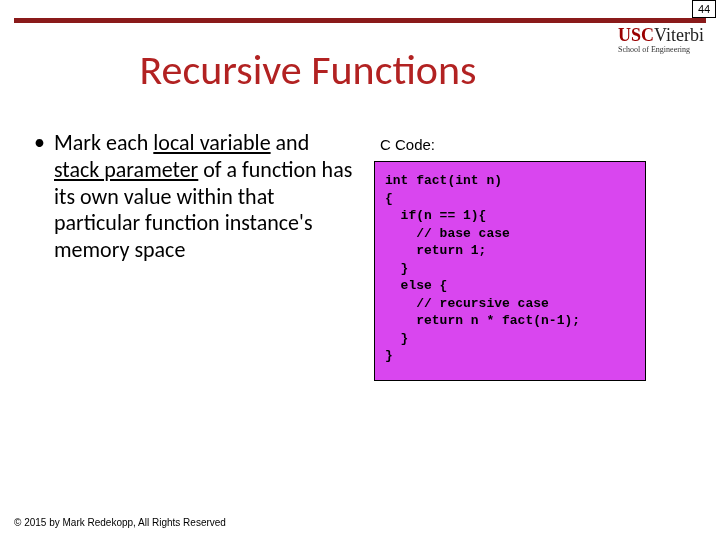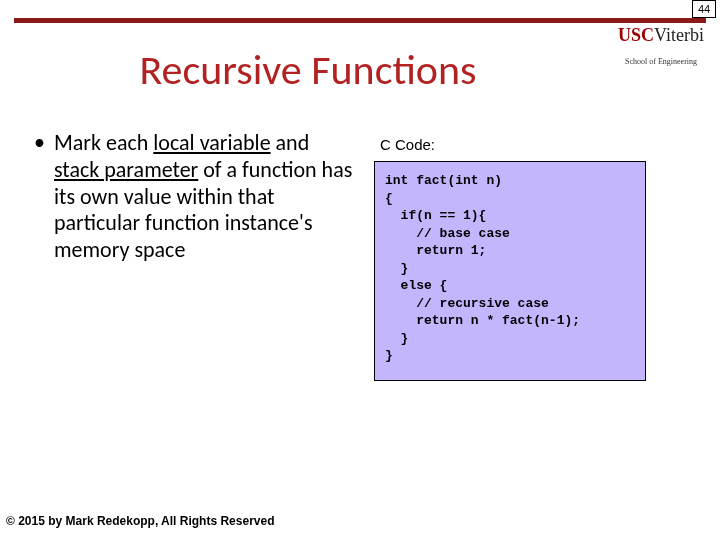"USCViterbi" .logo { text-align: center -> left }
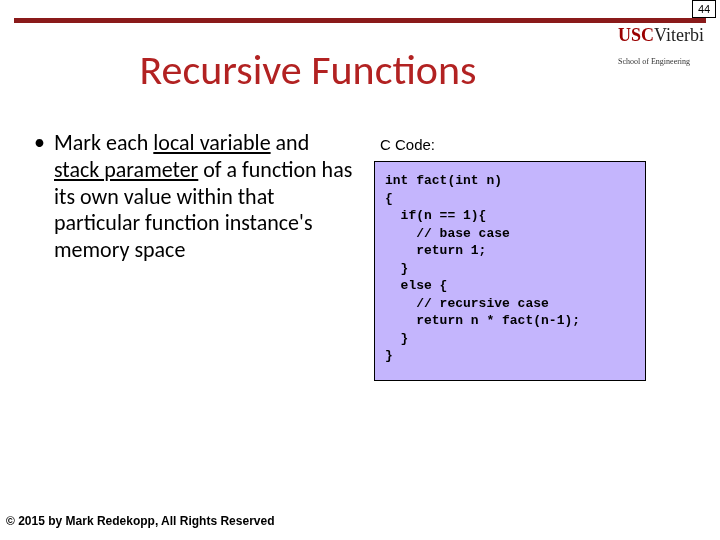"School of Engineering" .logo-sub { margin-top: 14px -> 2px }
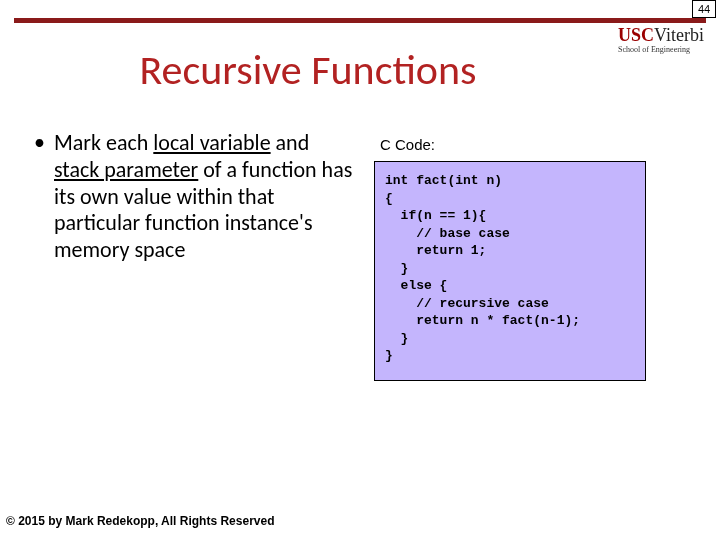"int fact(int n)" .code-box { background: #c4b5fd -> #d946ef }
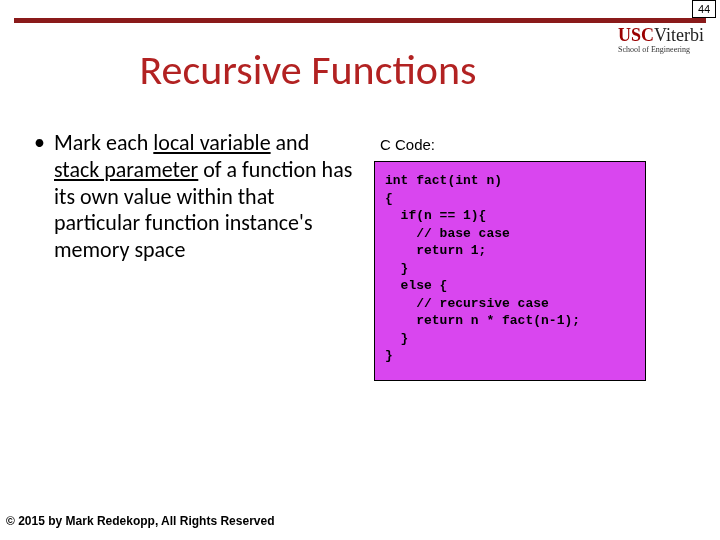"© 2015 by Mark Redekopp," .copyright { font-size: 12px -> 10px; font-weight: bold -> none; left: 6px -> 14px }
